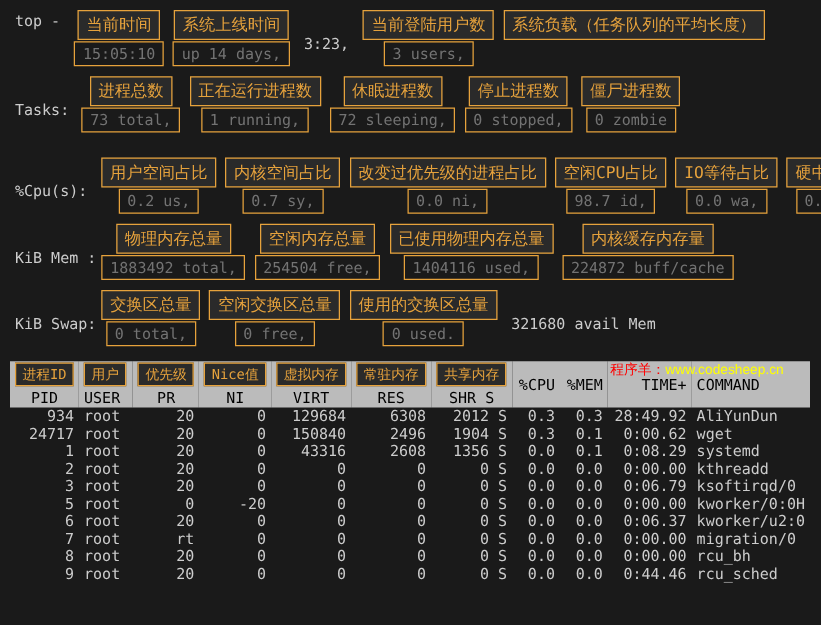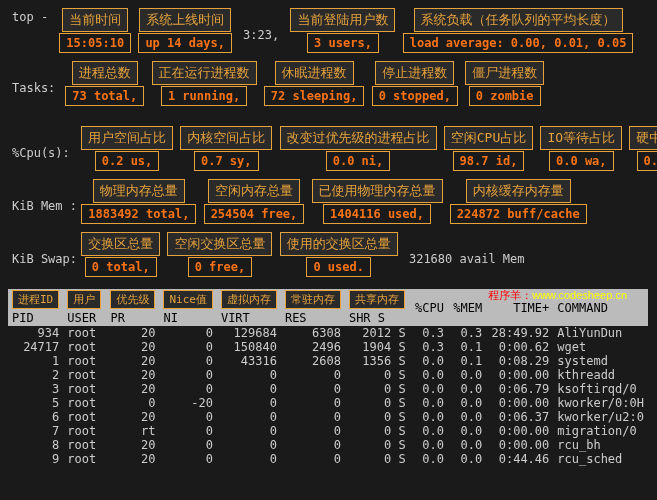"15:05:10" .val { color: #f97316 -> #737373; font-weight: bold -> none }
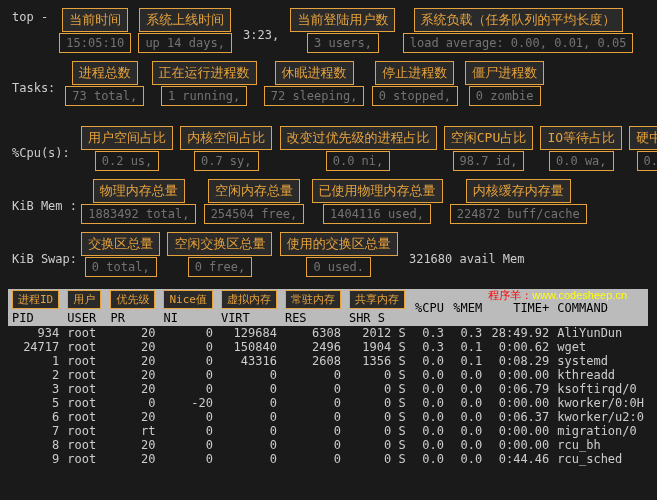"load average: 0.00, 0.01, 0.05" span.val { html: <span>load average: 0.00, 0.01, 0.05</span> -> none }
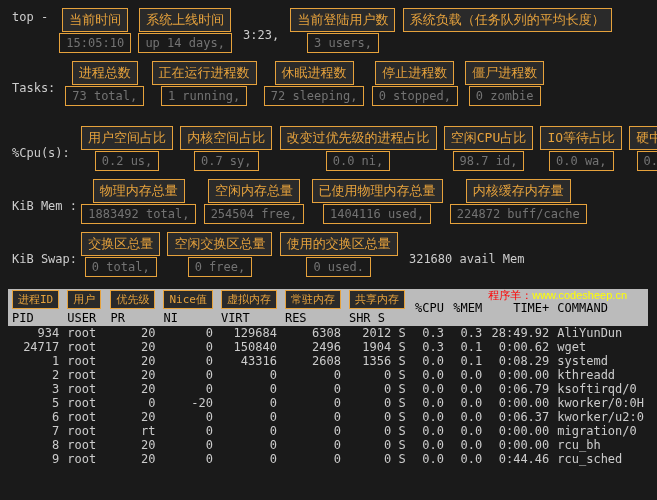"进程ID" .th-wrap { align-items: flex-start -> center }
